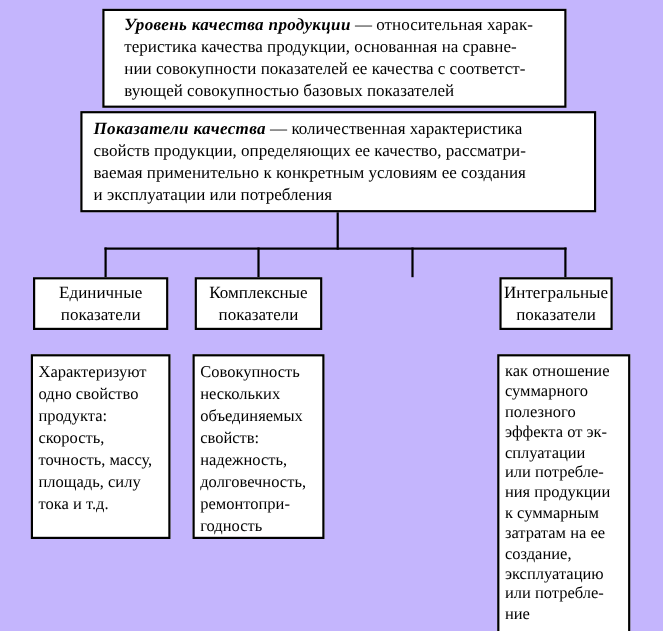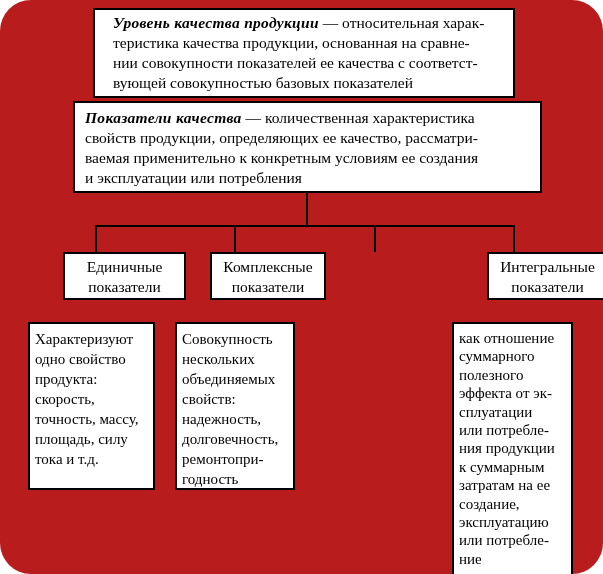"Уровень качества продукции —" .canvas { background: #b91c1c -> #c4b5fd; border-radius: 31px -> none }
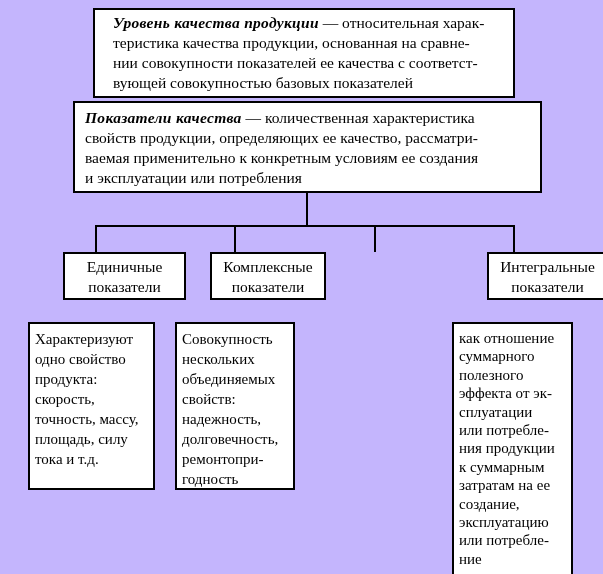"Единичные показатели" .col-header { margin-left: 33px -> none }
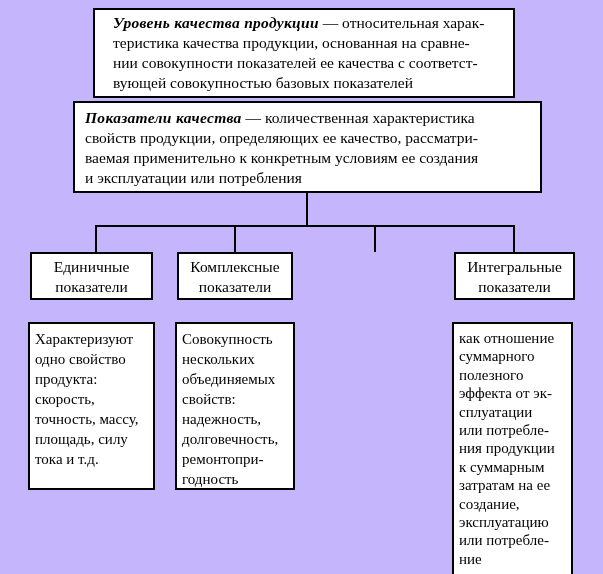"Интегральные показатели" .h4 { width: 121px -> 103px }
